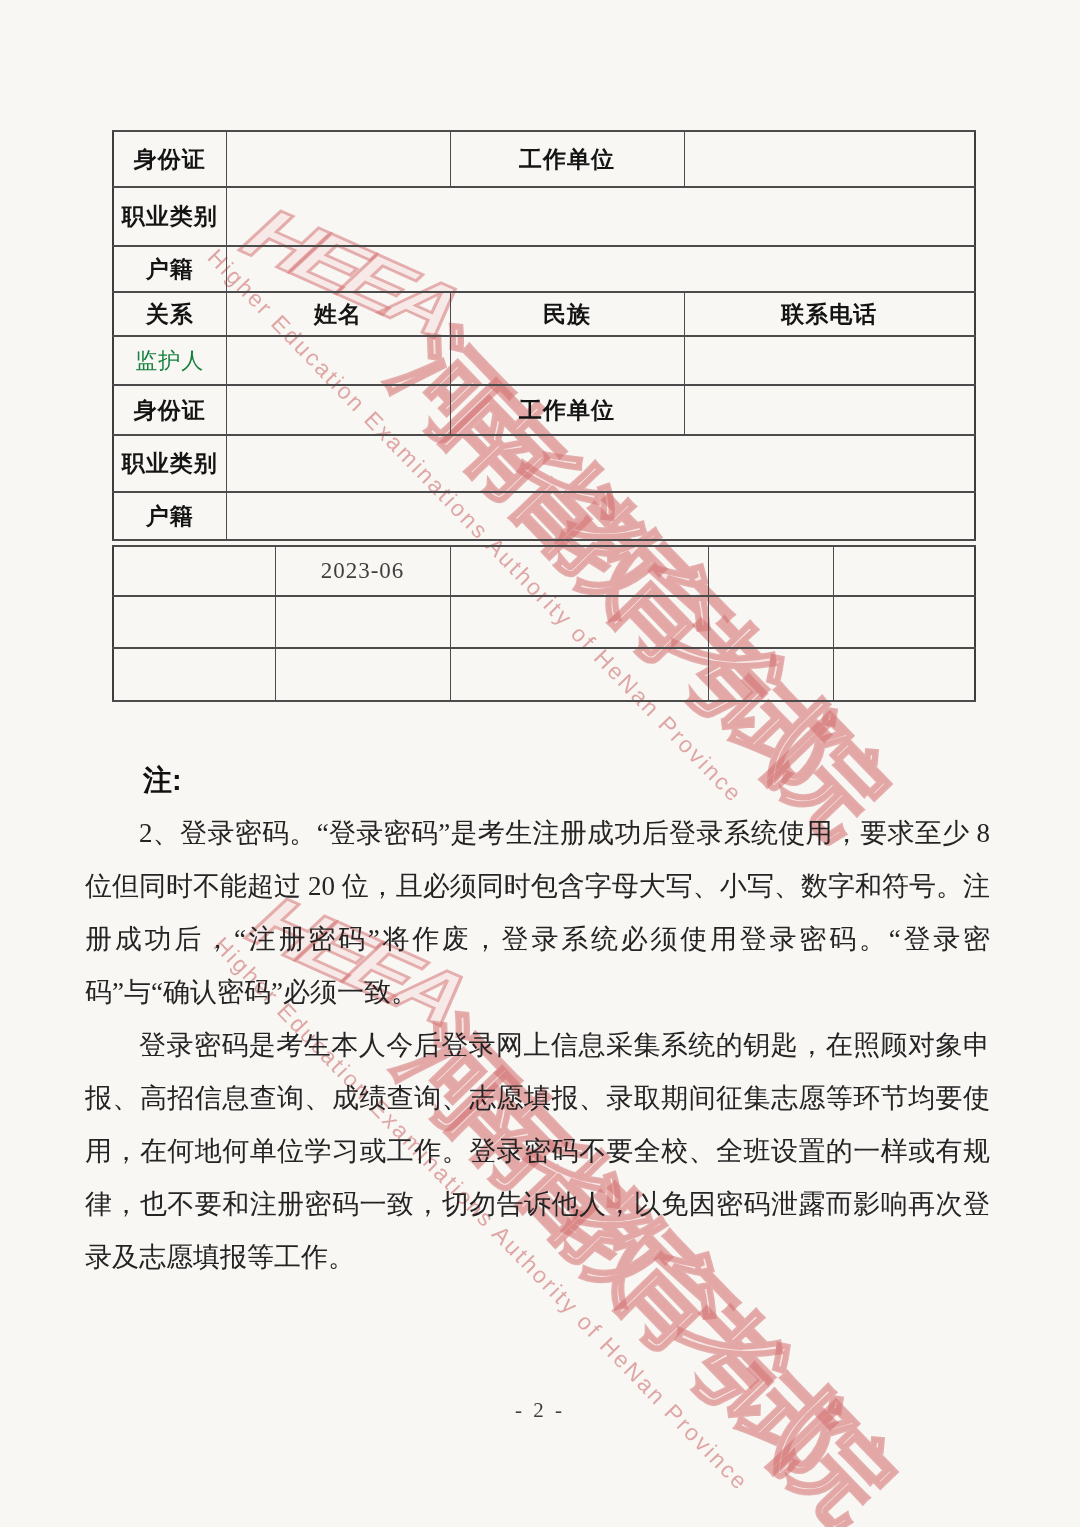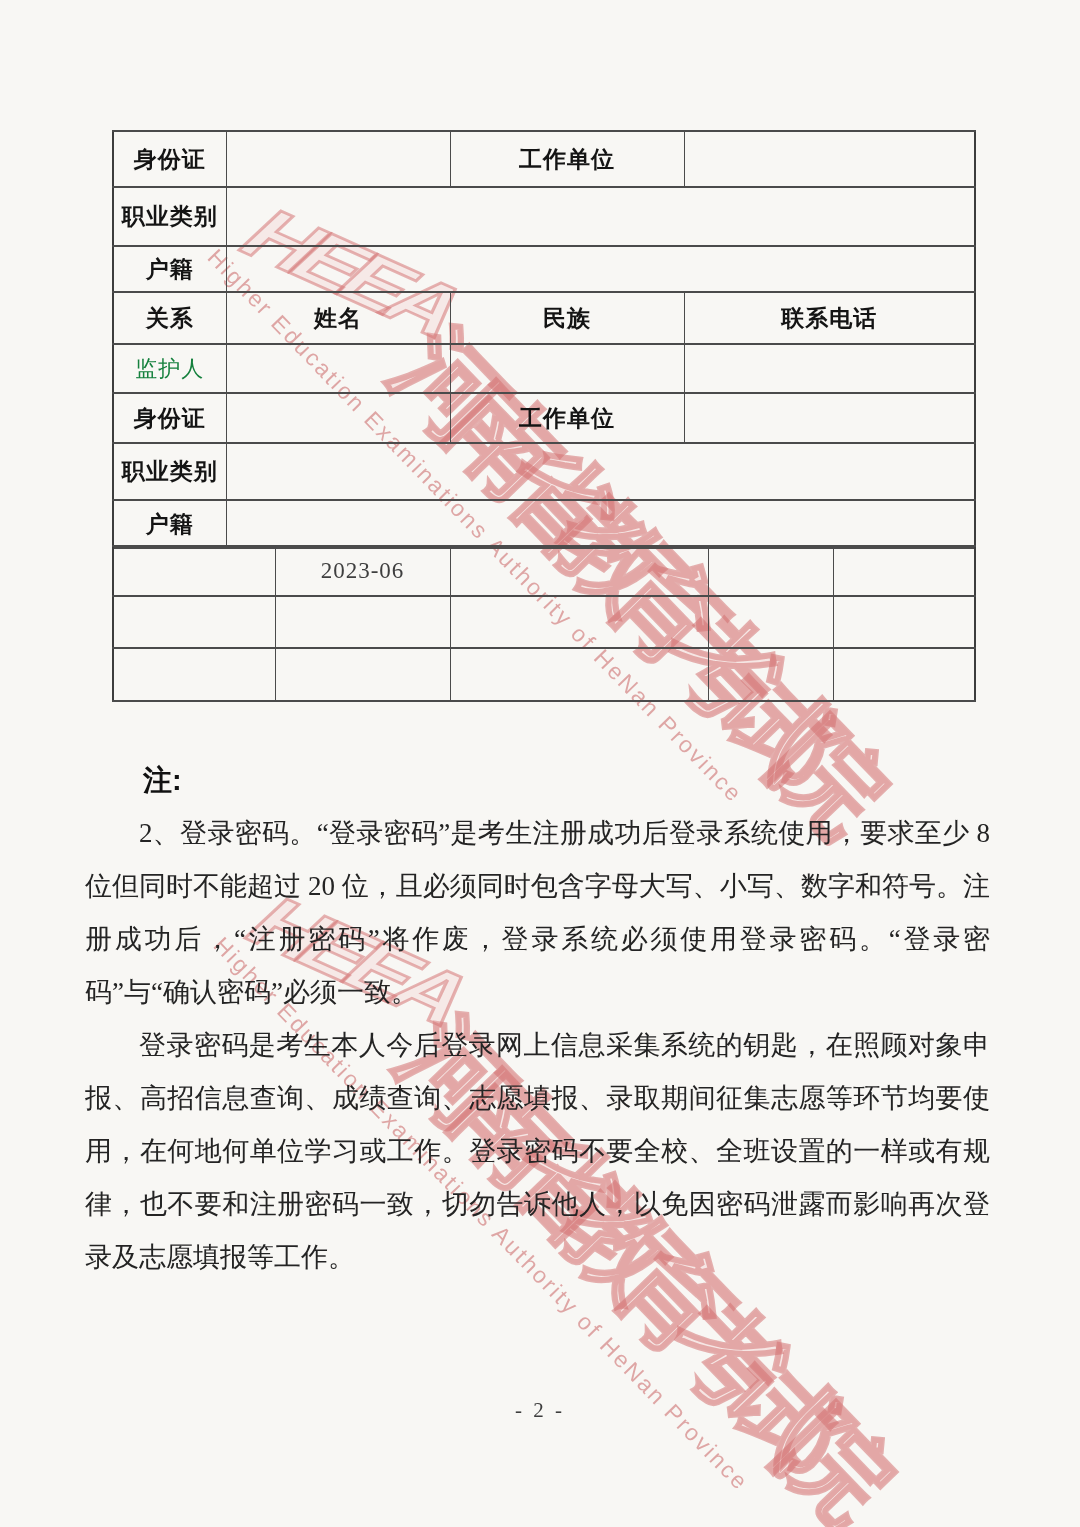"关系" tr { height: 52px -> 44px }
